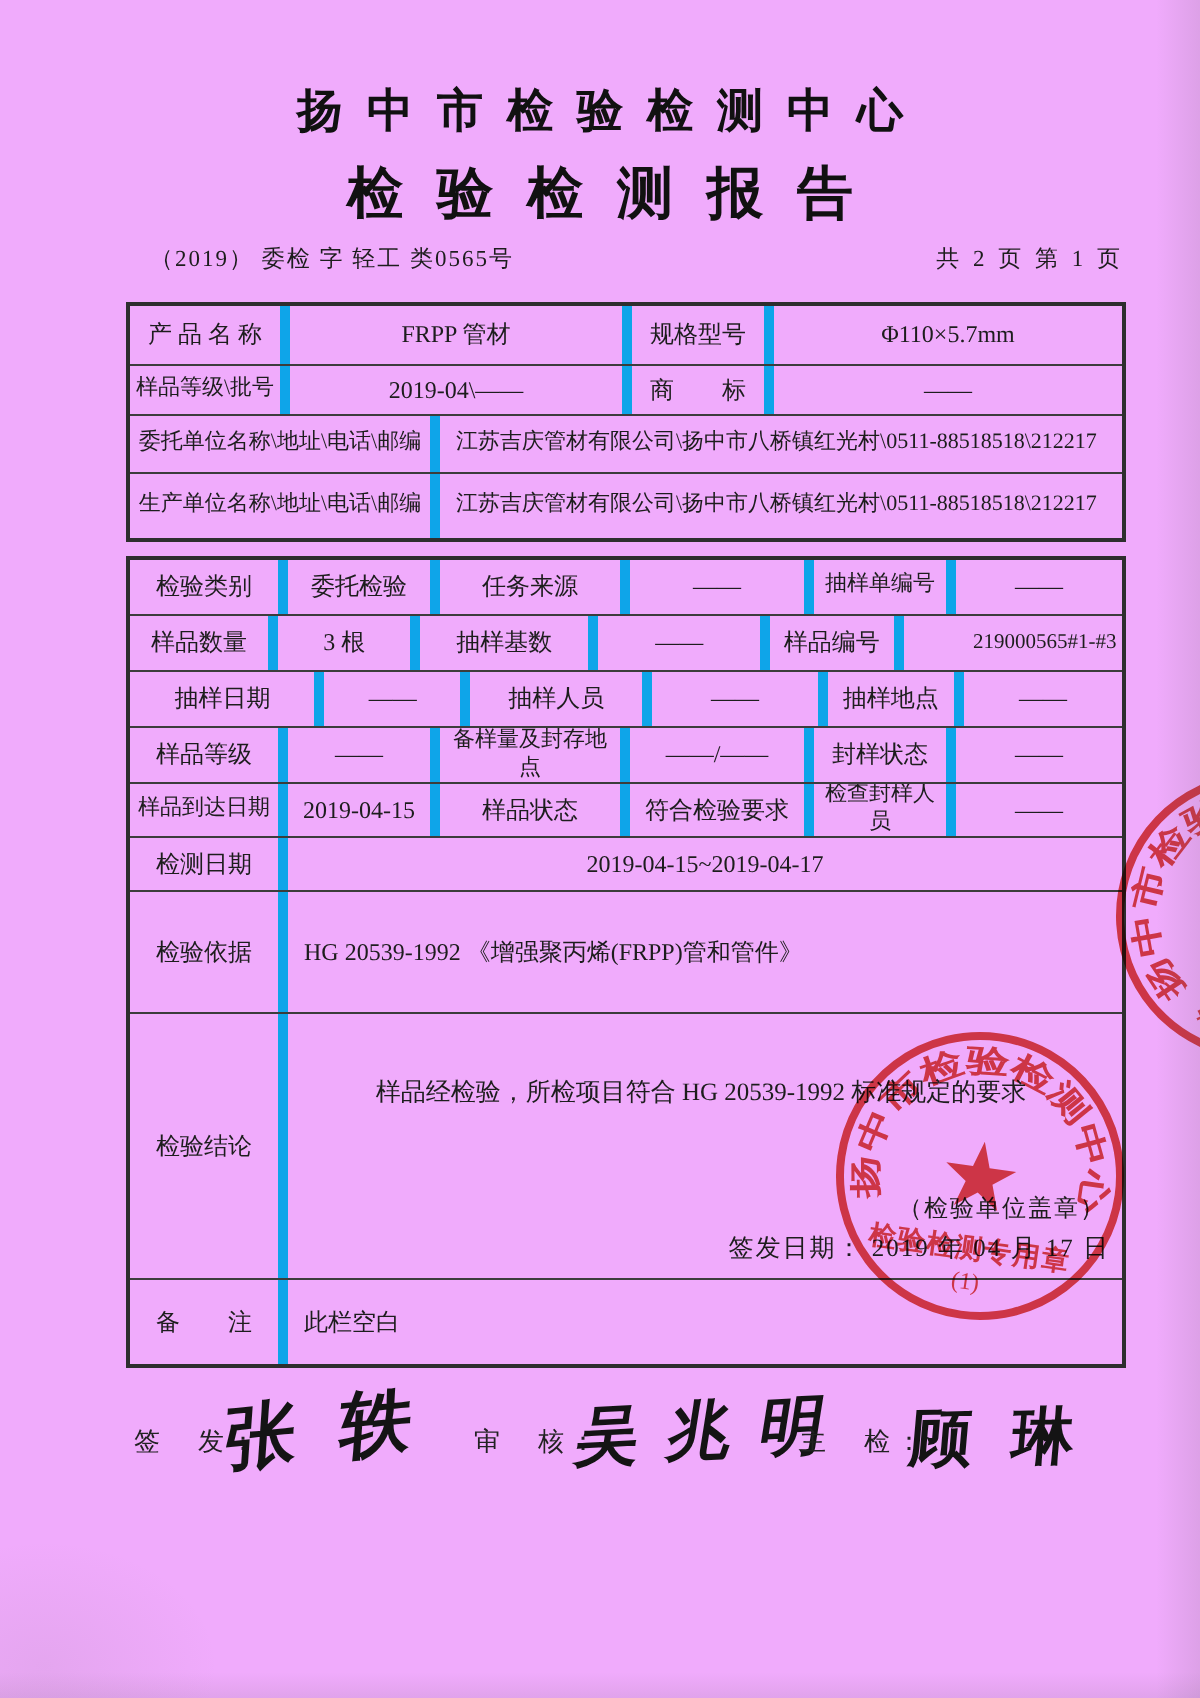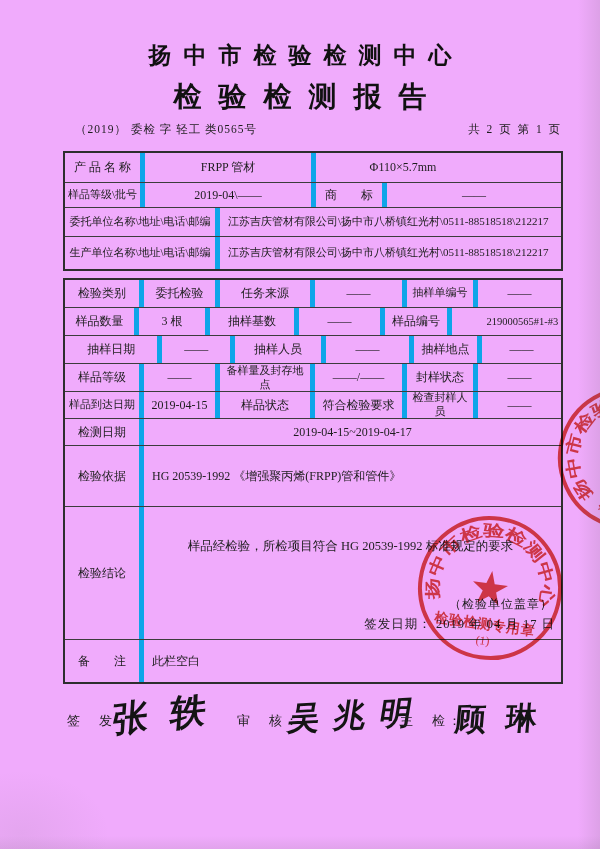"规格型号" div.cell { html: none -> <div>规格型号</div> }
